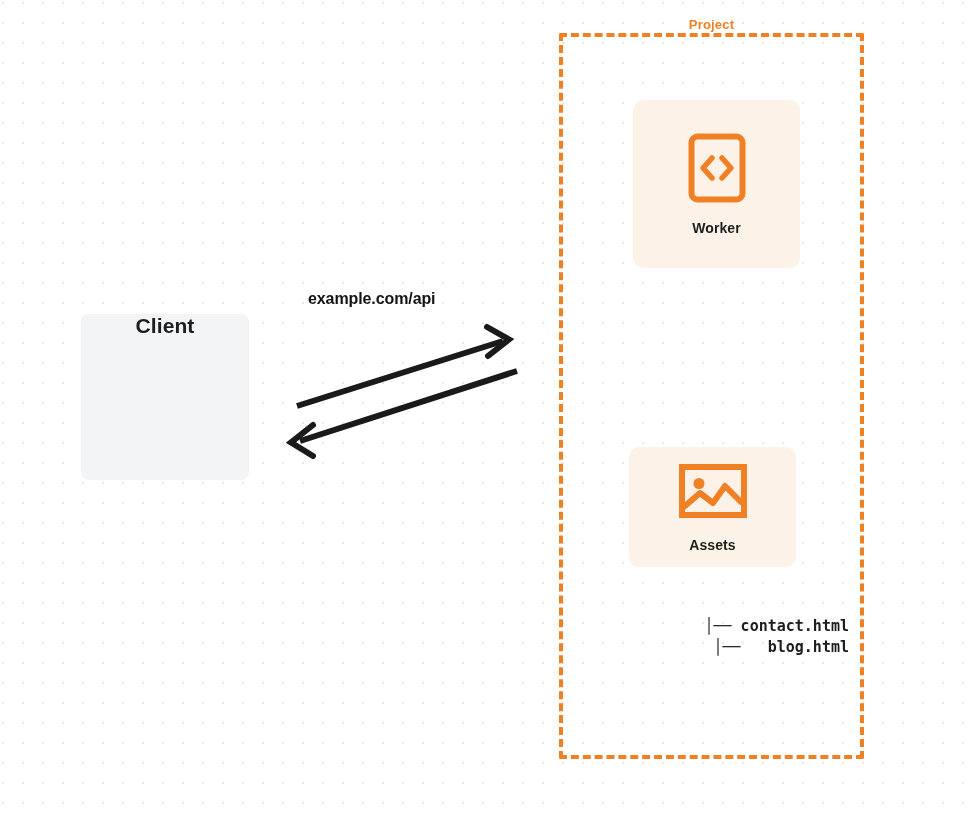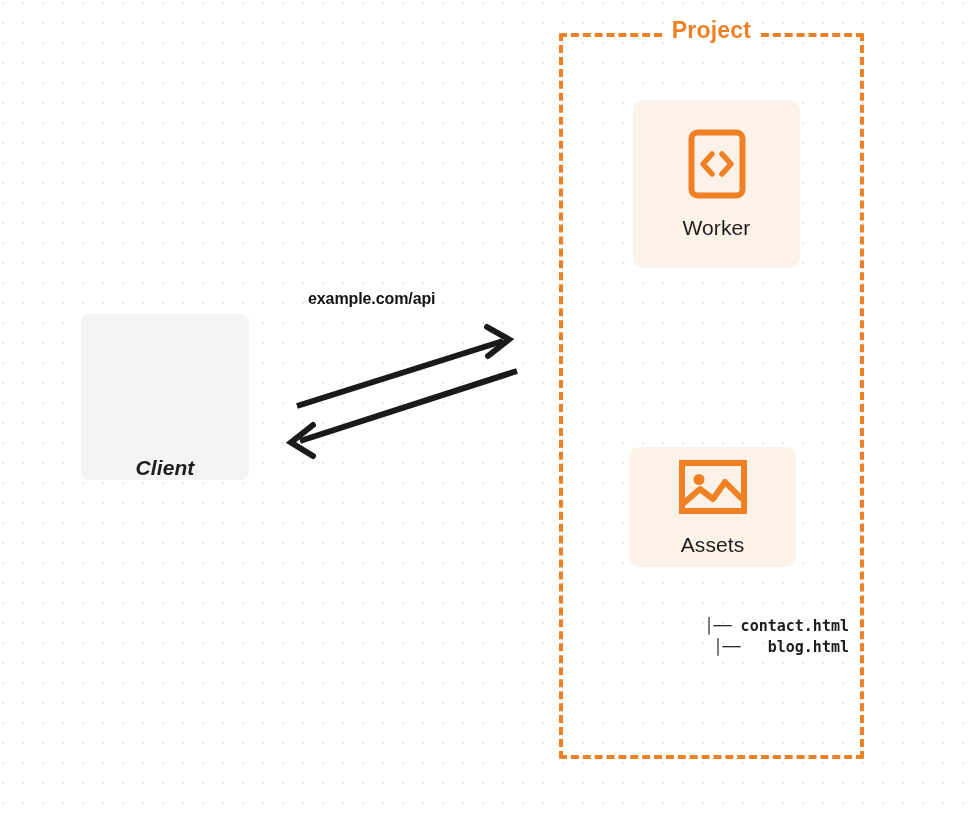"Project" #project-title { font-size: 23px -> 13px }
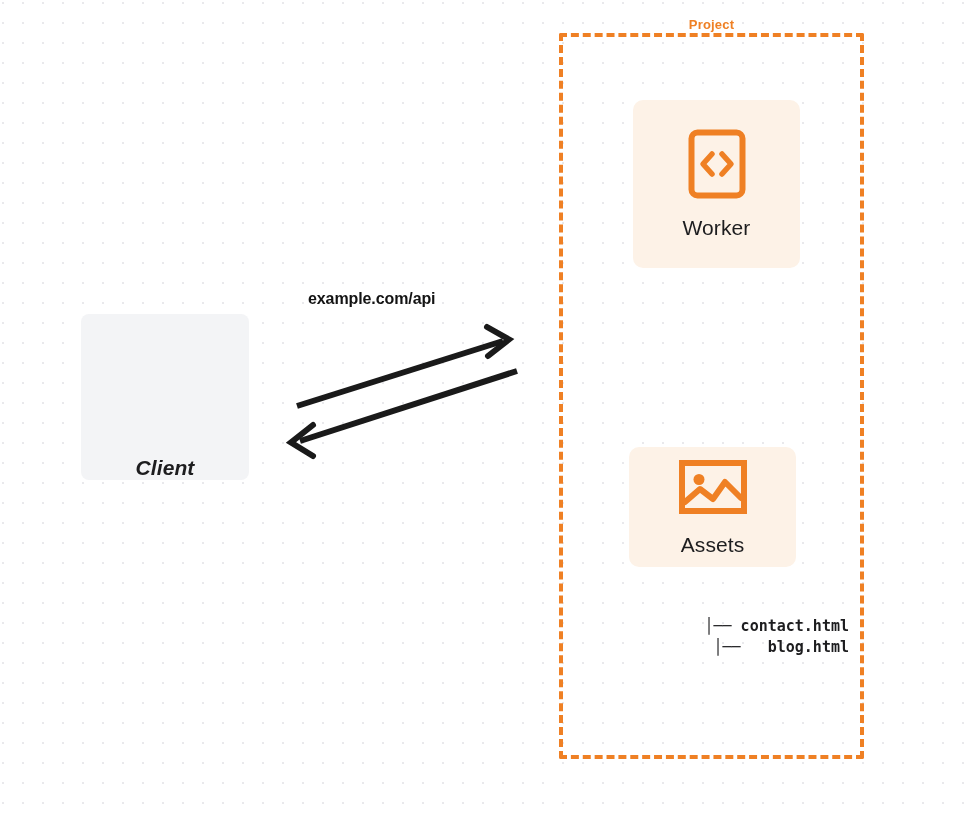"Worker" .service-card .card-label { font-size: 21px -> 14px; font-weight: 400 -> 700 }
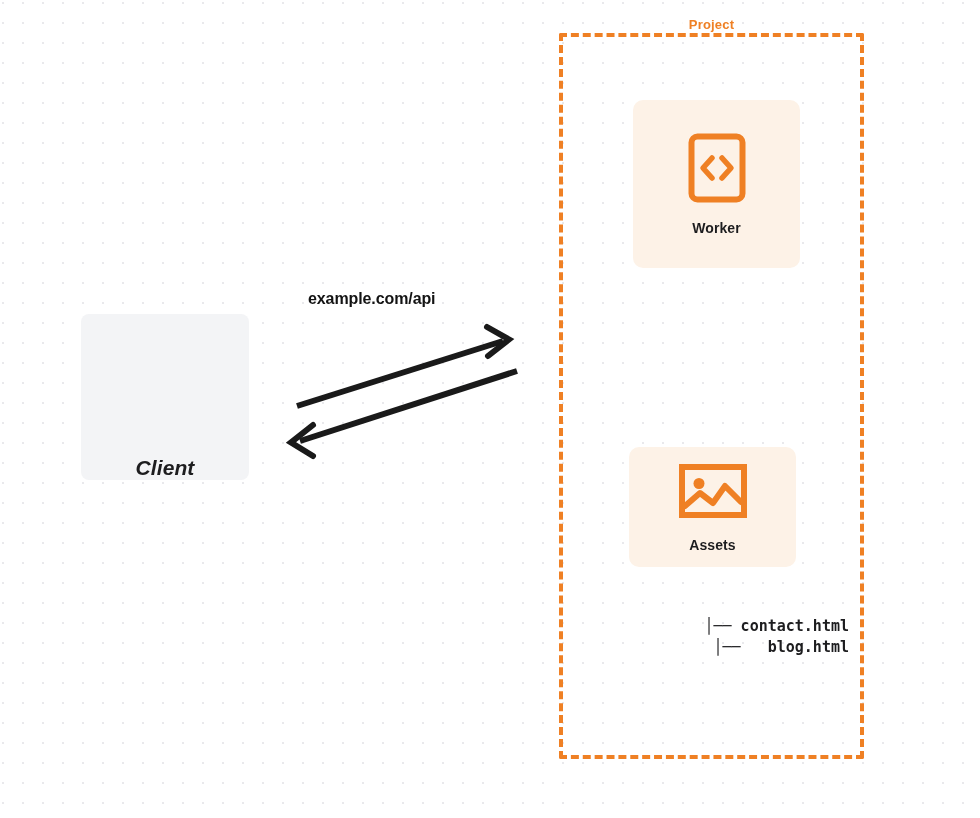"Client" #client-node { align-items: flex-end -> flex-start; font-style: italic -> none }
